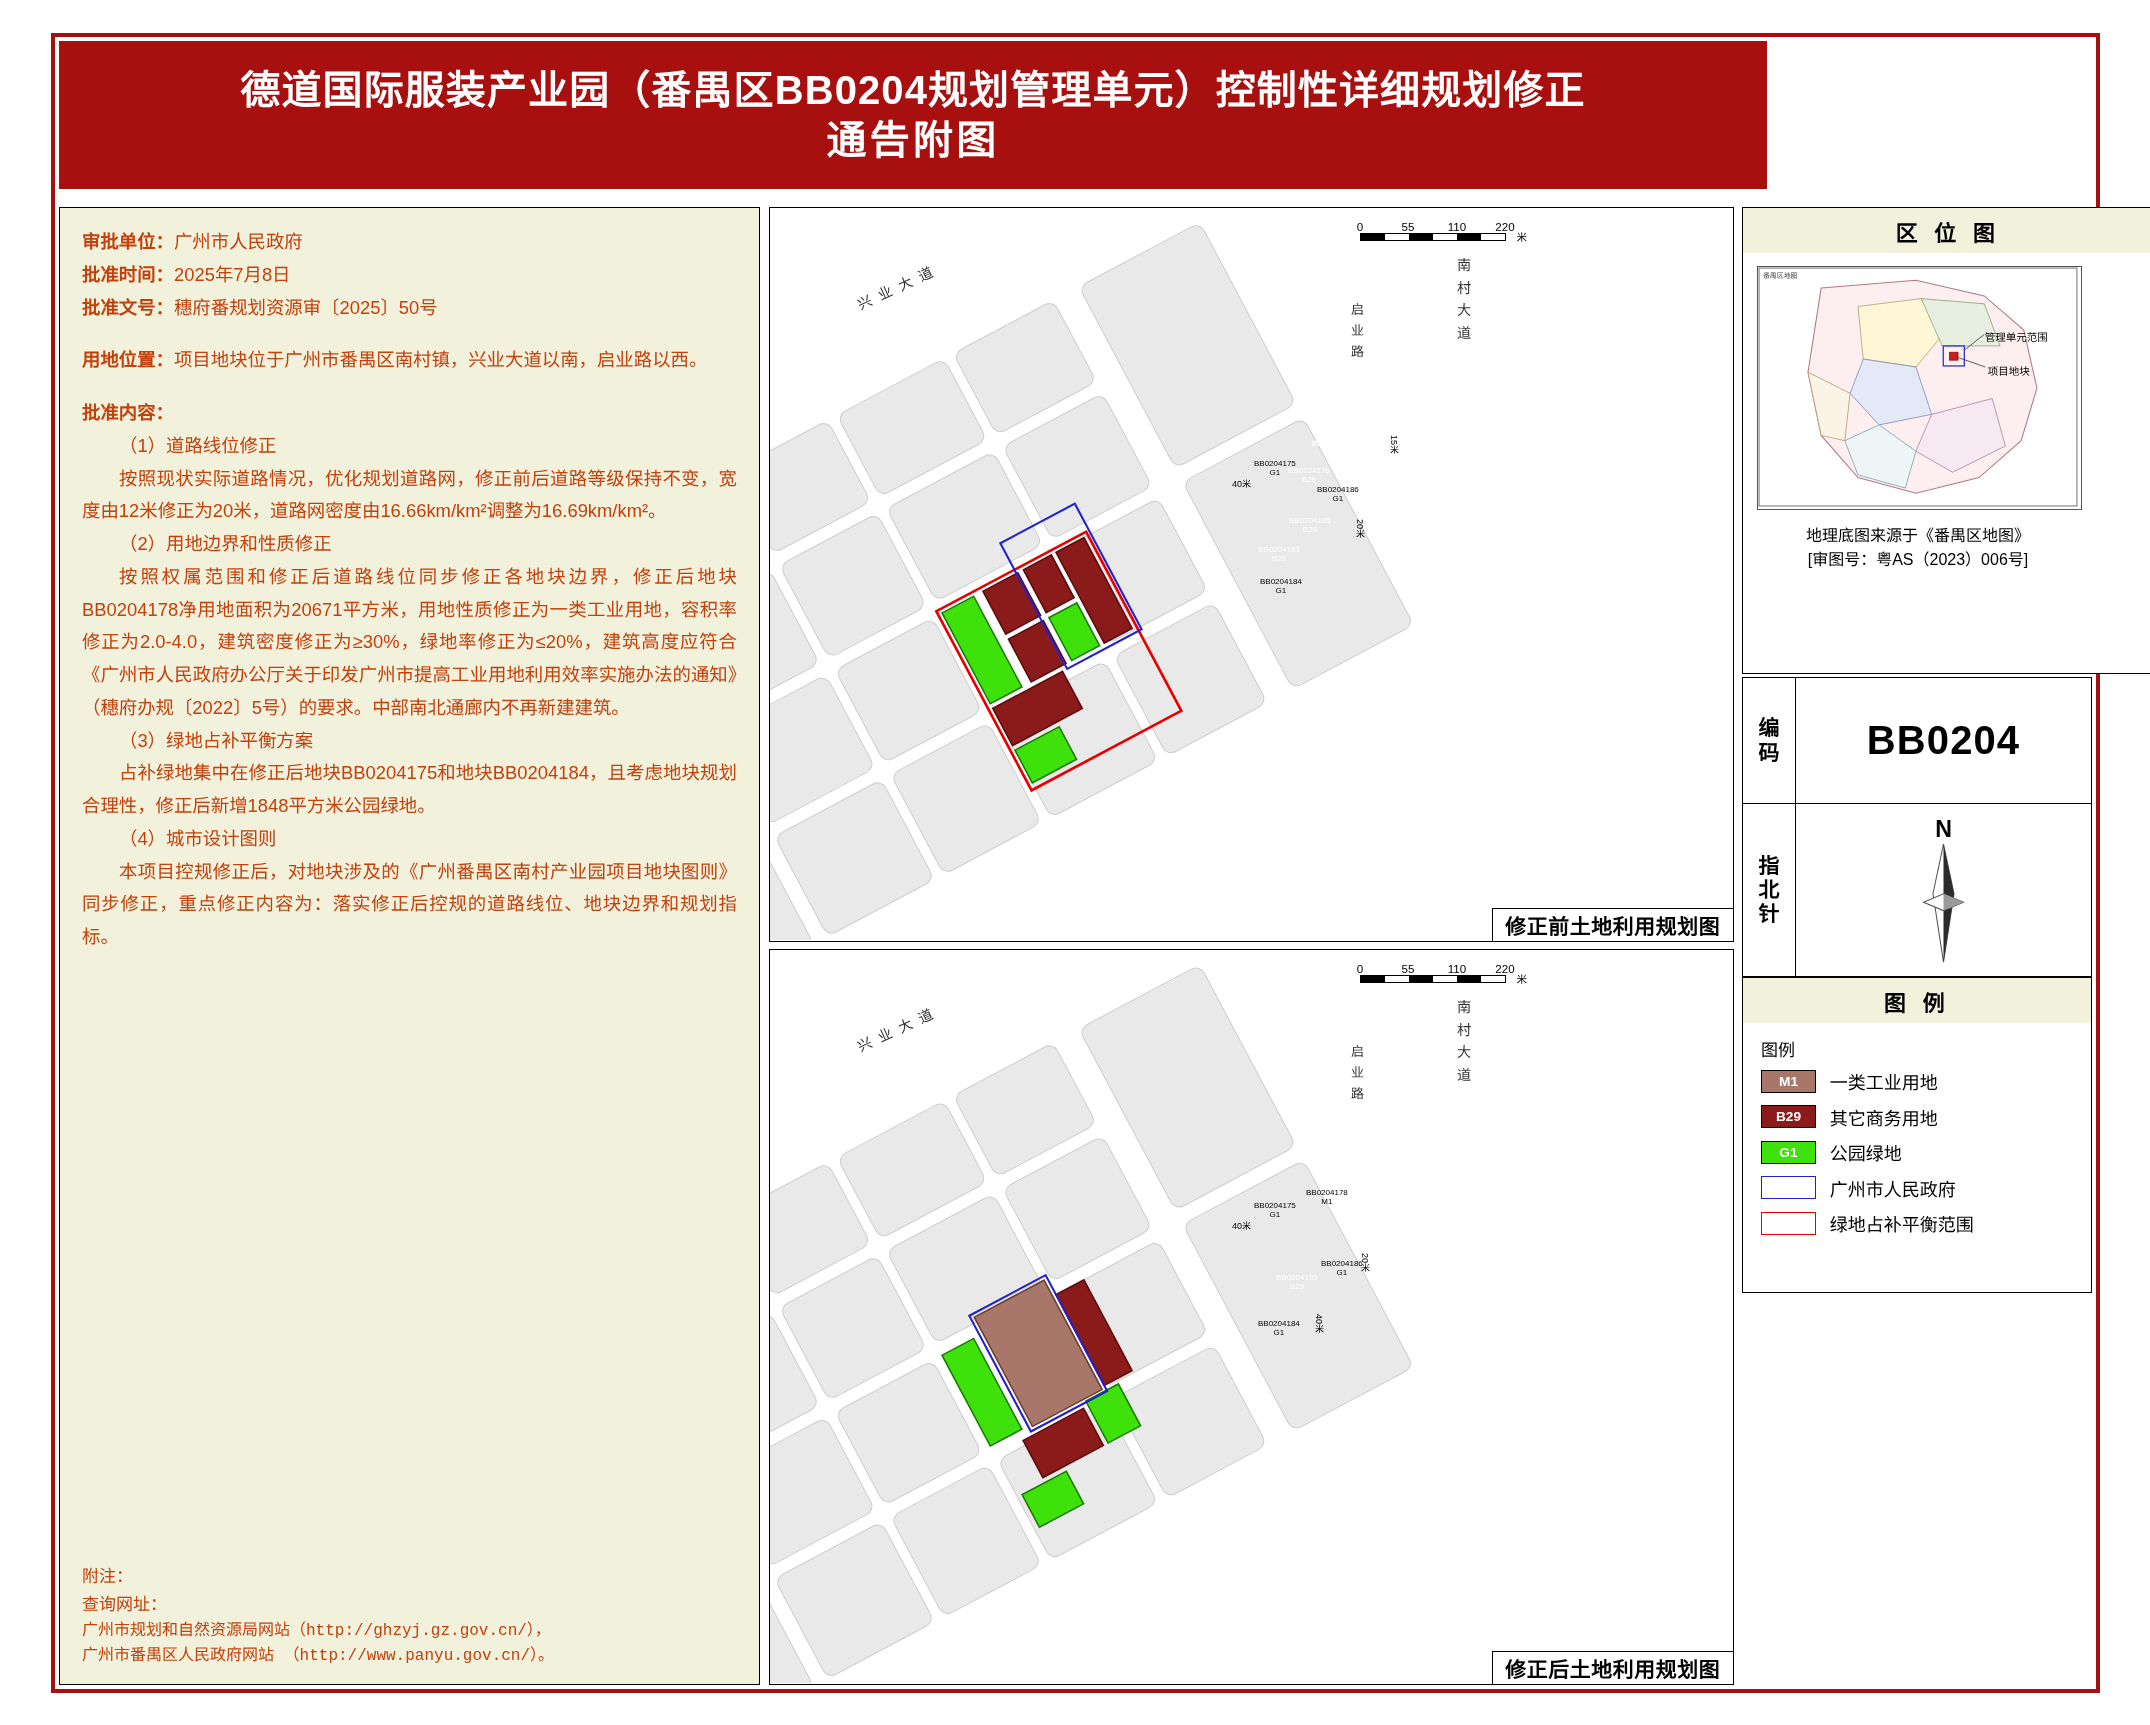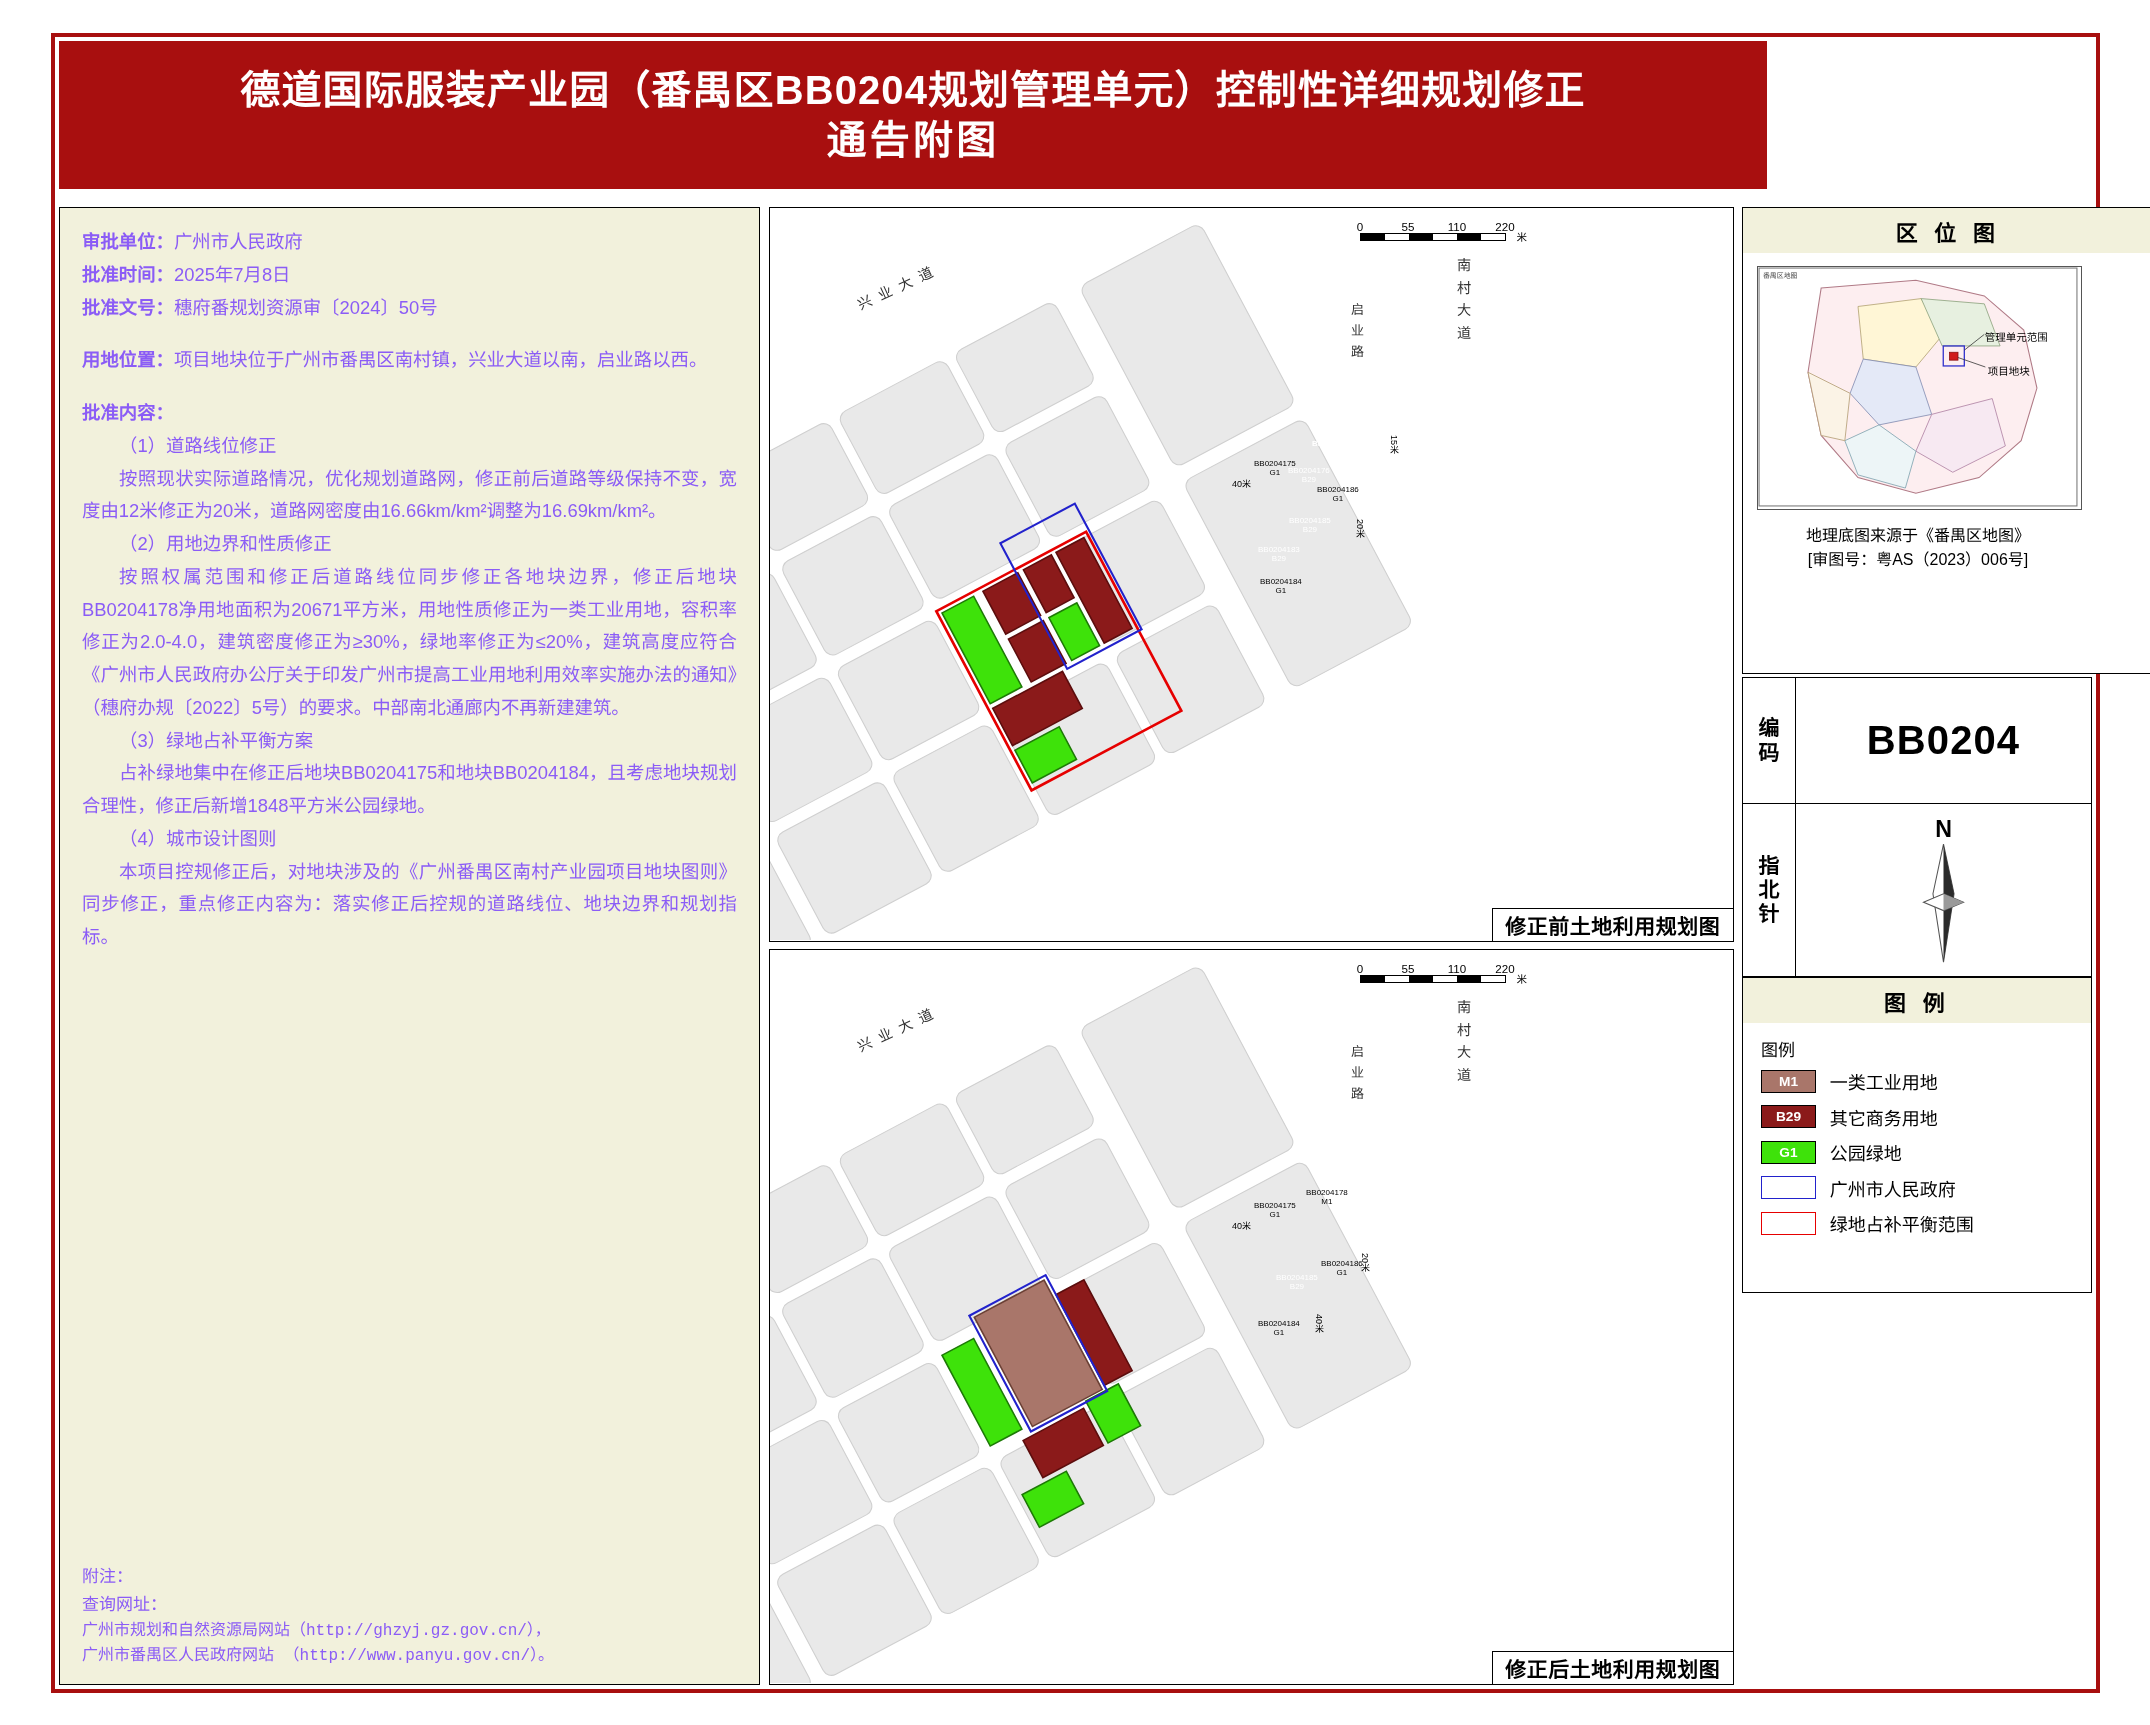"审批单位：广州市人民政府" .text-panel { color: #8b5cf6 -> #c2410c }
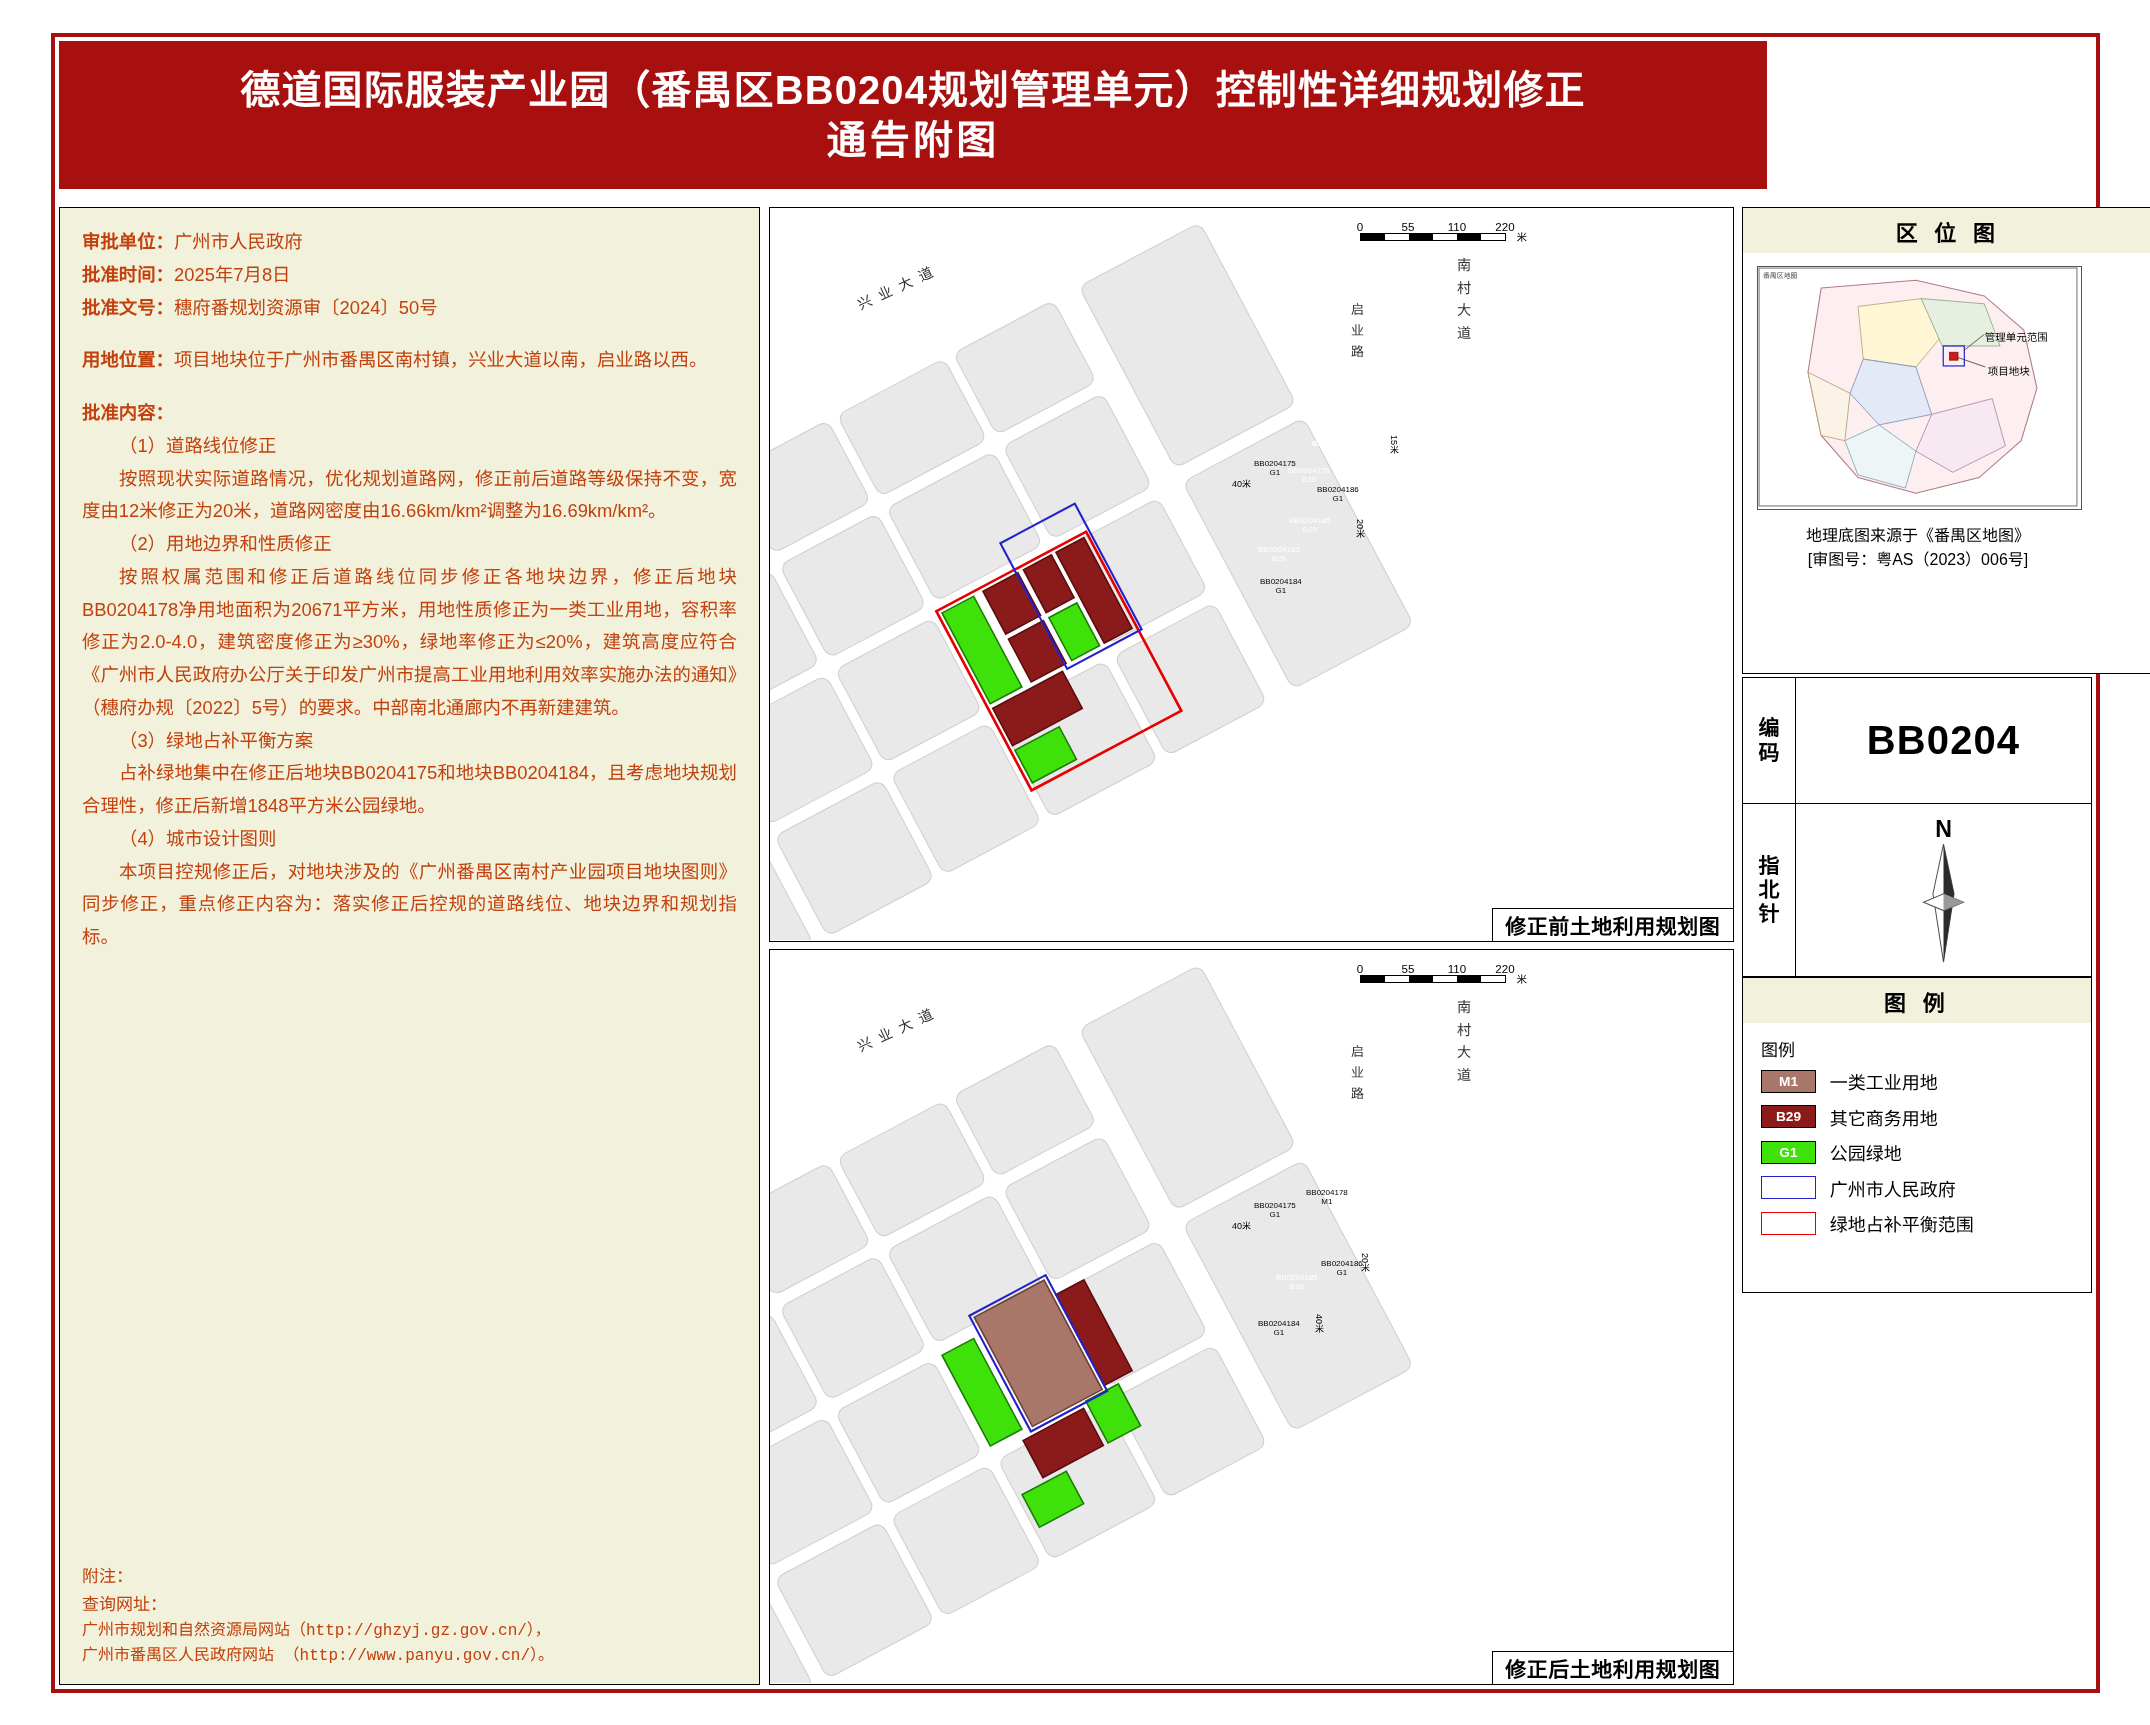"穗府番规划资源审〔2024〕50号" span { text: 2024 -> 2025 }
